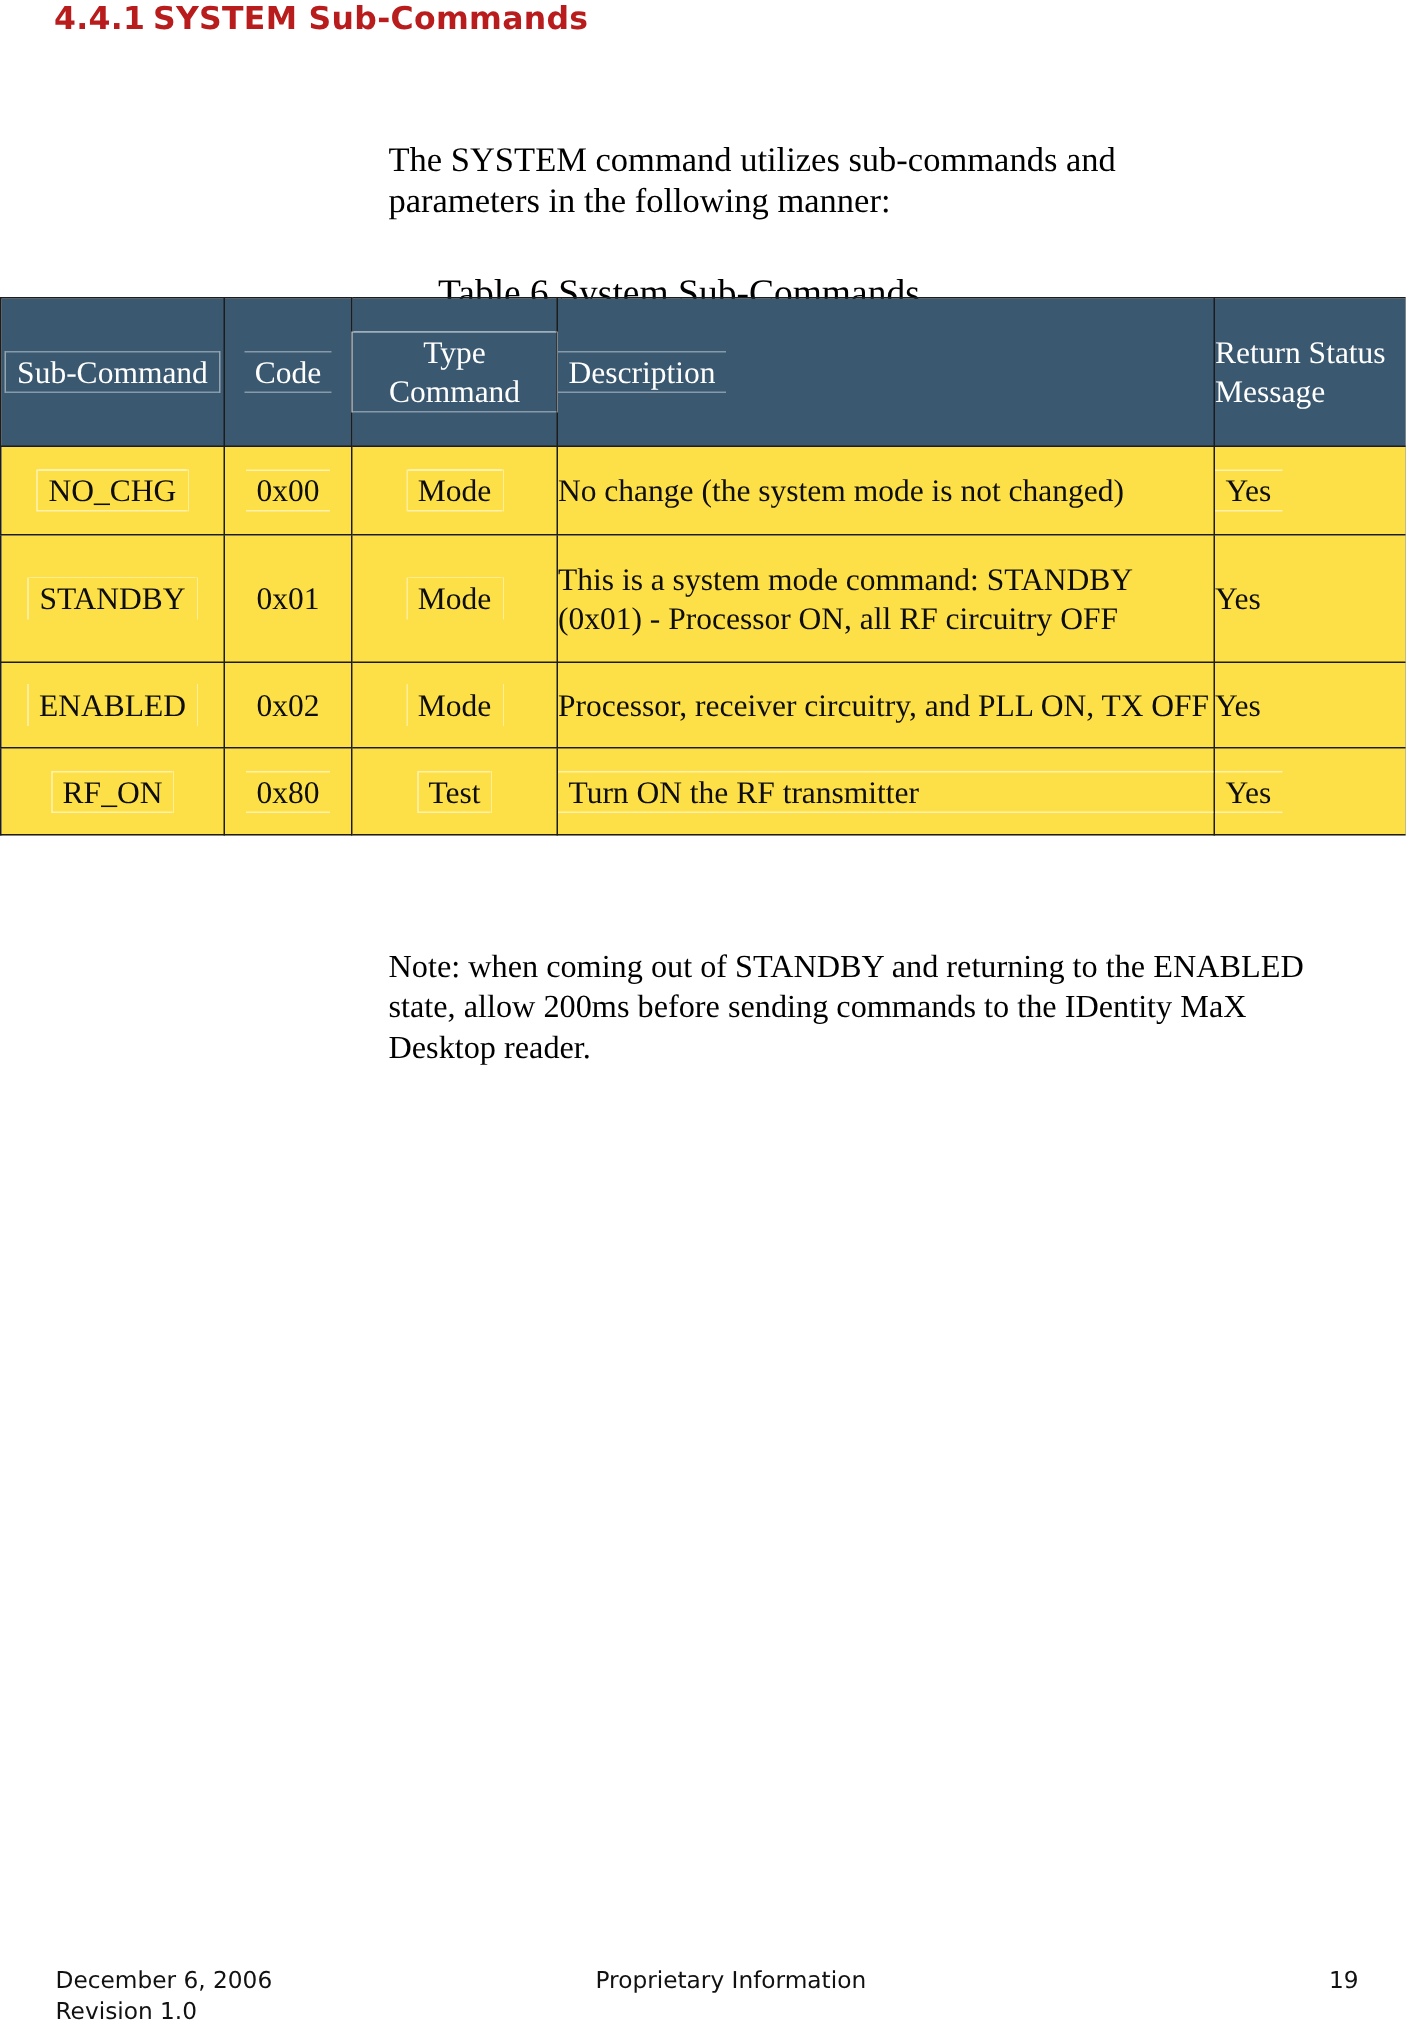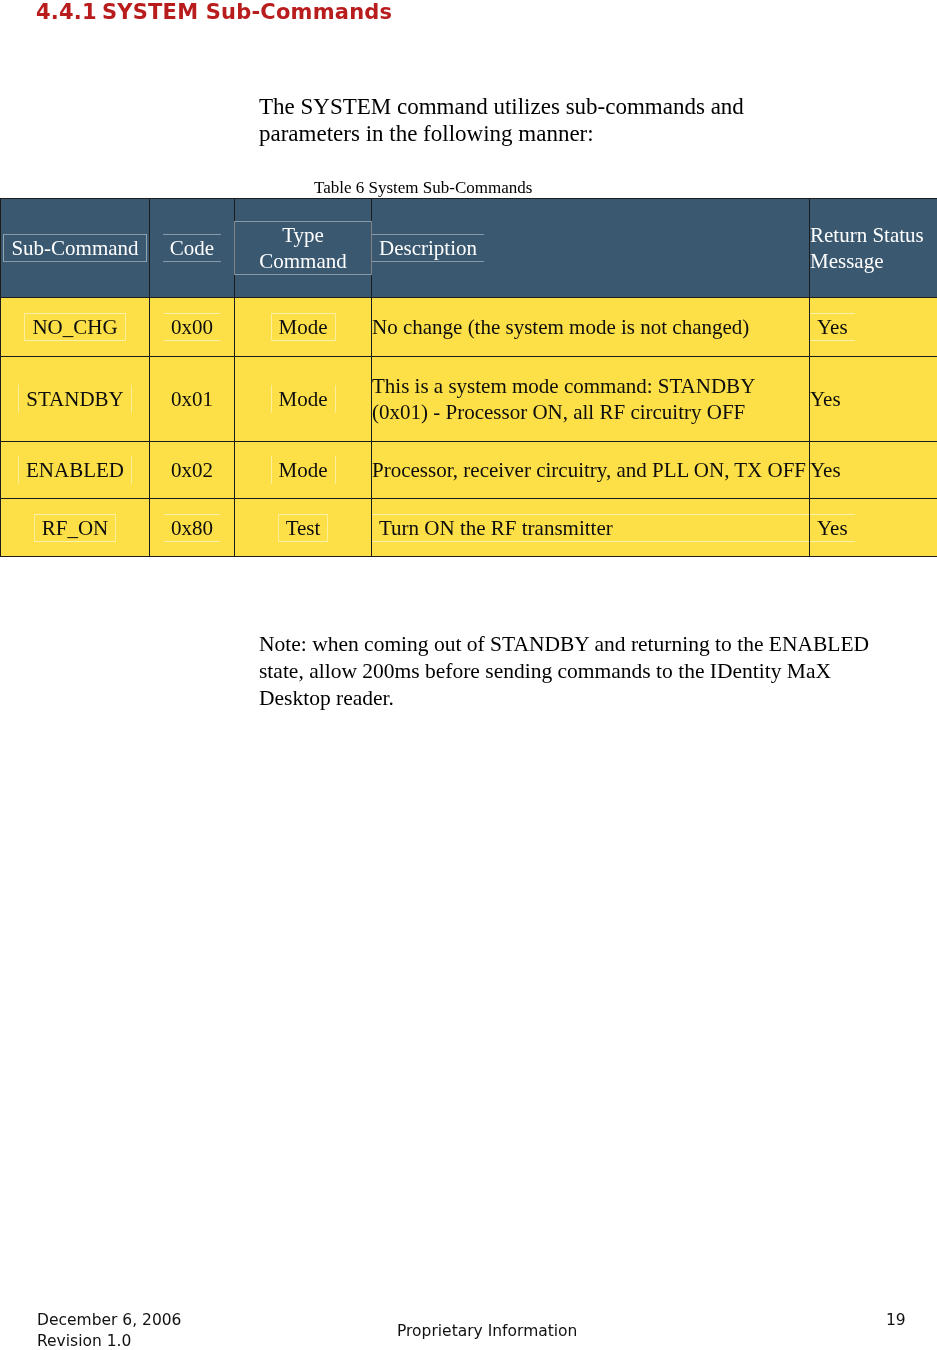"Table 6 System Sub-Commands" .table-caption { font-size: 17px -> 25px; left: 265px -> 243px }
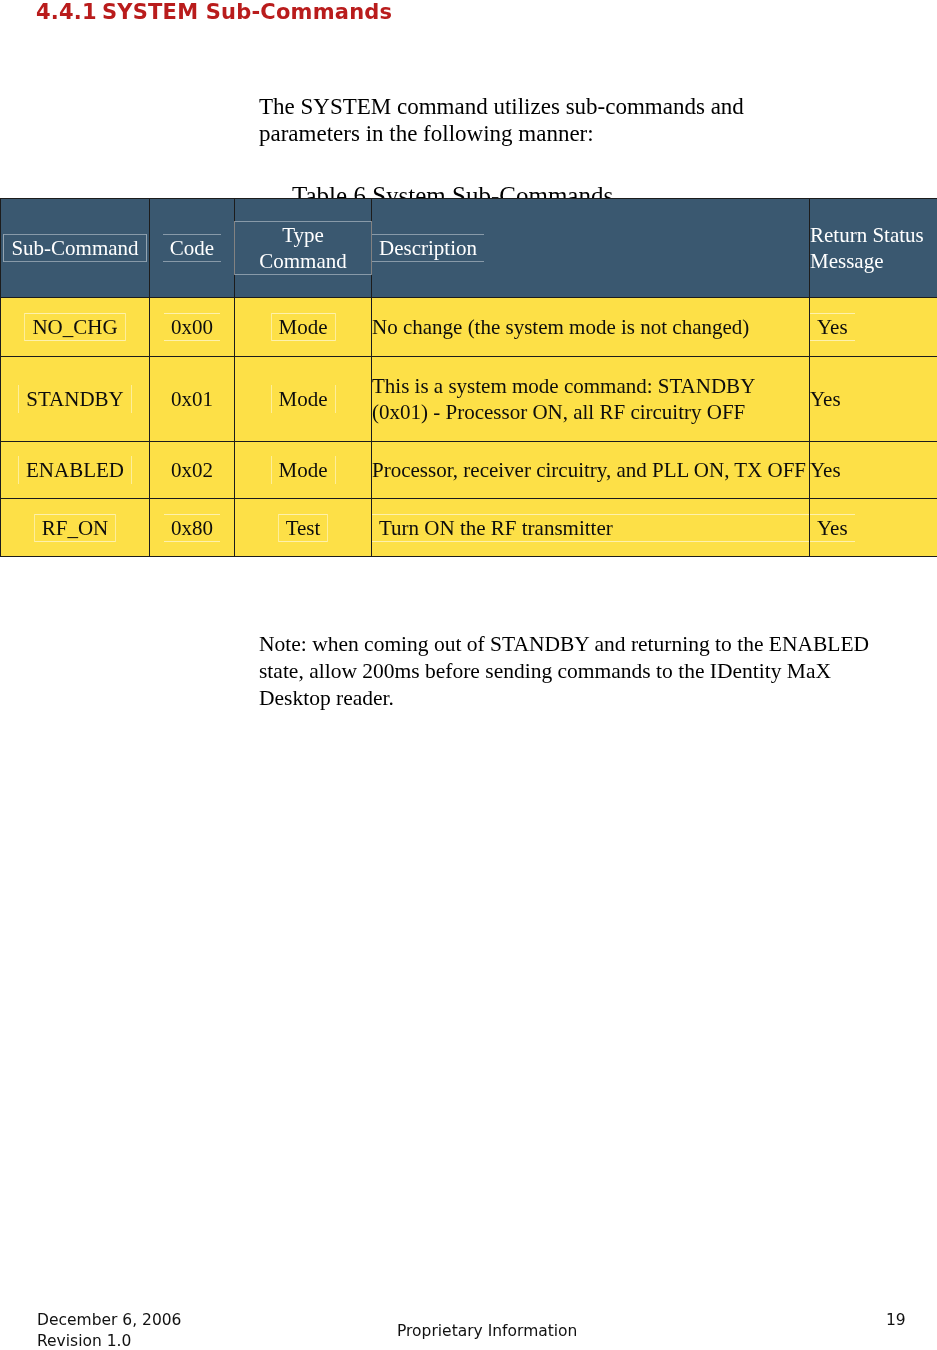"Proprietary Information" .footer .f-center { top: 11px -> 0 }
